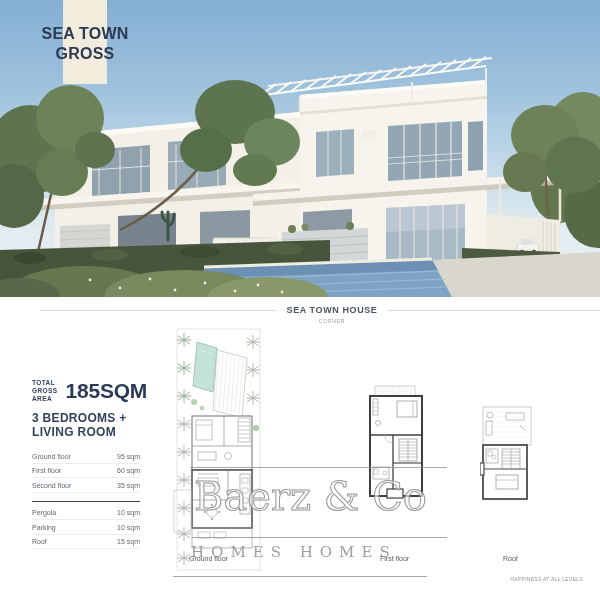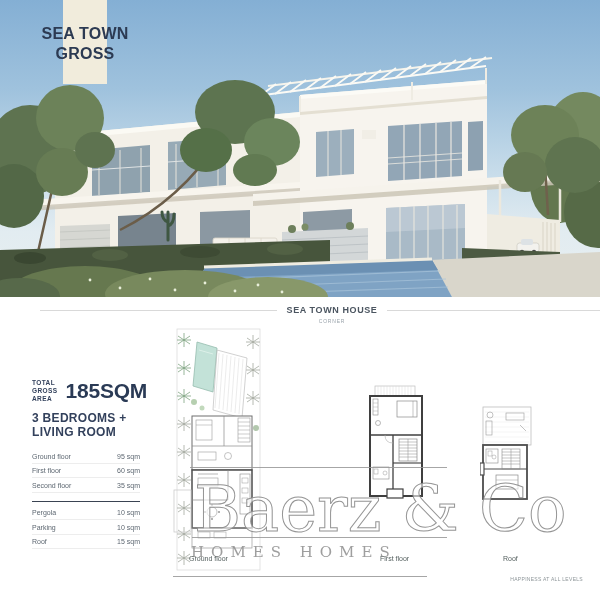"Baerz & Co" .wm-brand { font-size: 64px -> 40px }
